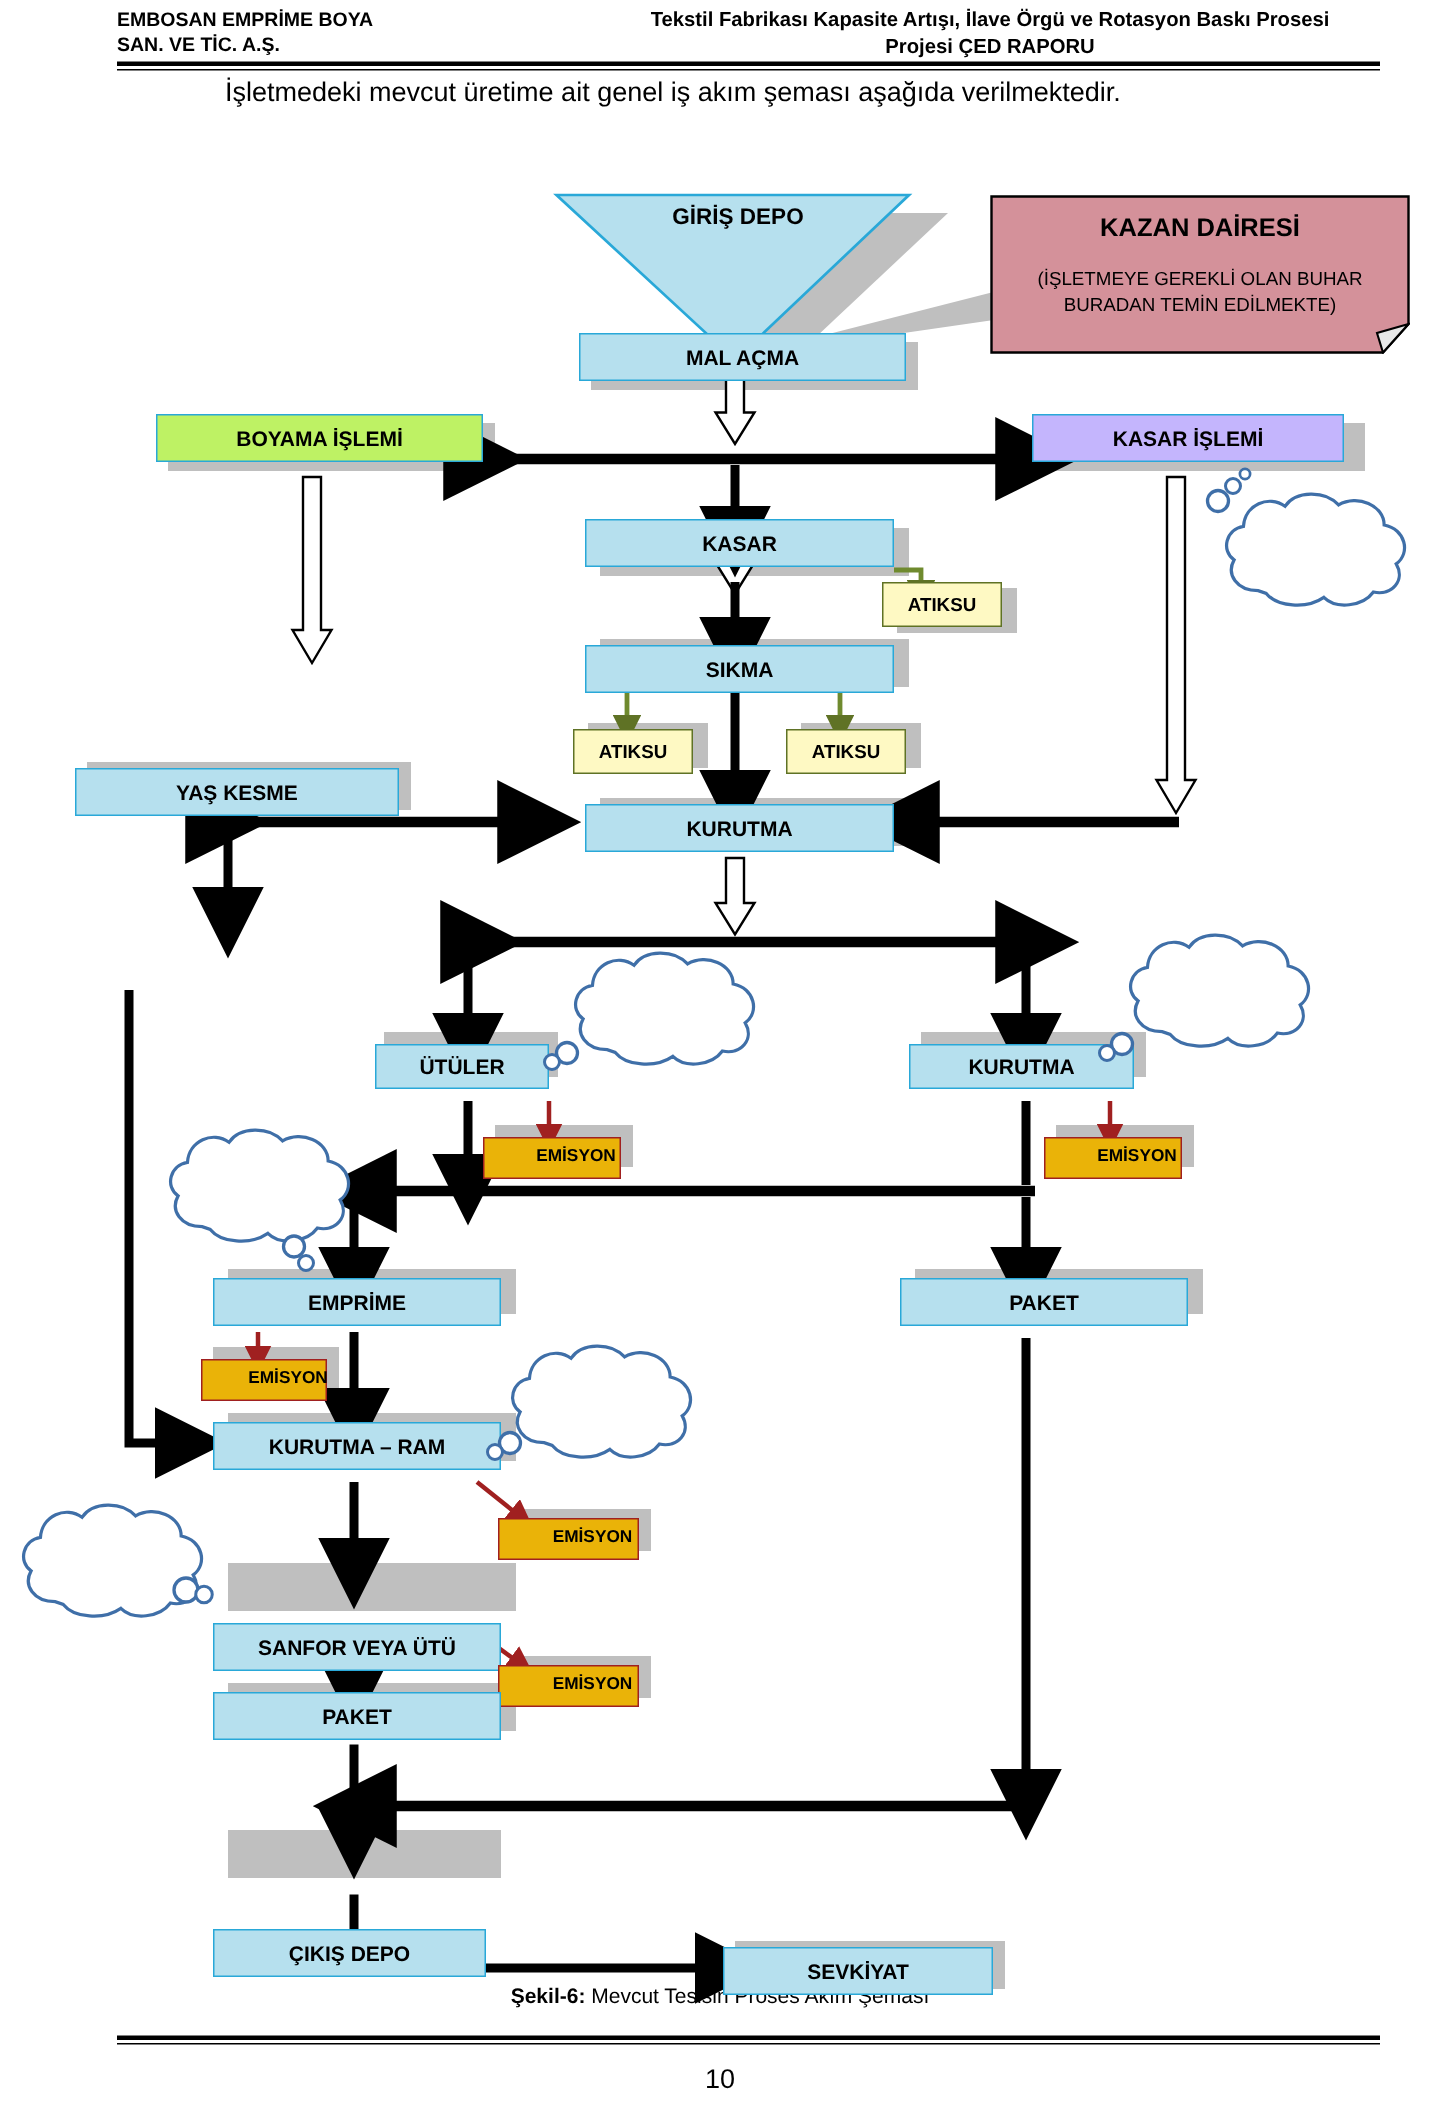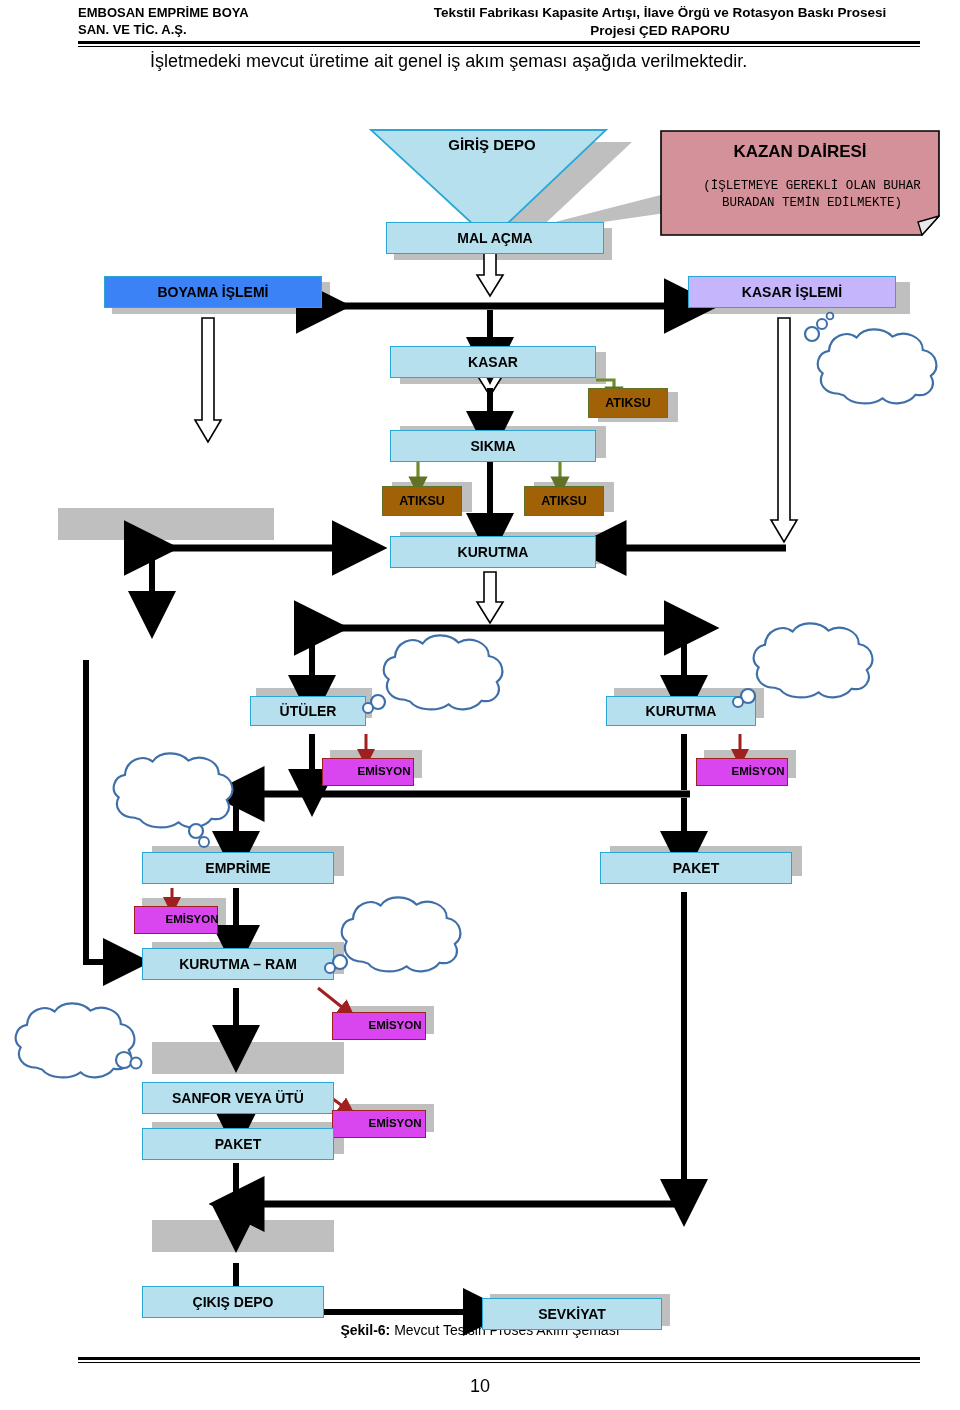"(İŞLETMEYE GEREKLİ OLAN BUHAR BURADAN" div.kazan-t2 { font-family: Liberation Mono, monospace -> none; left: 12px -> 0 }
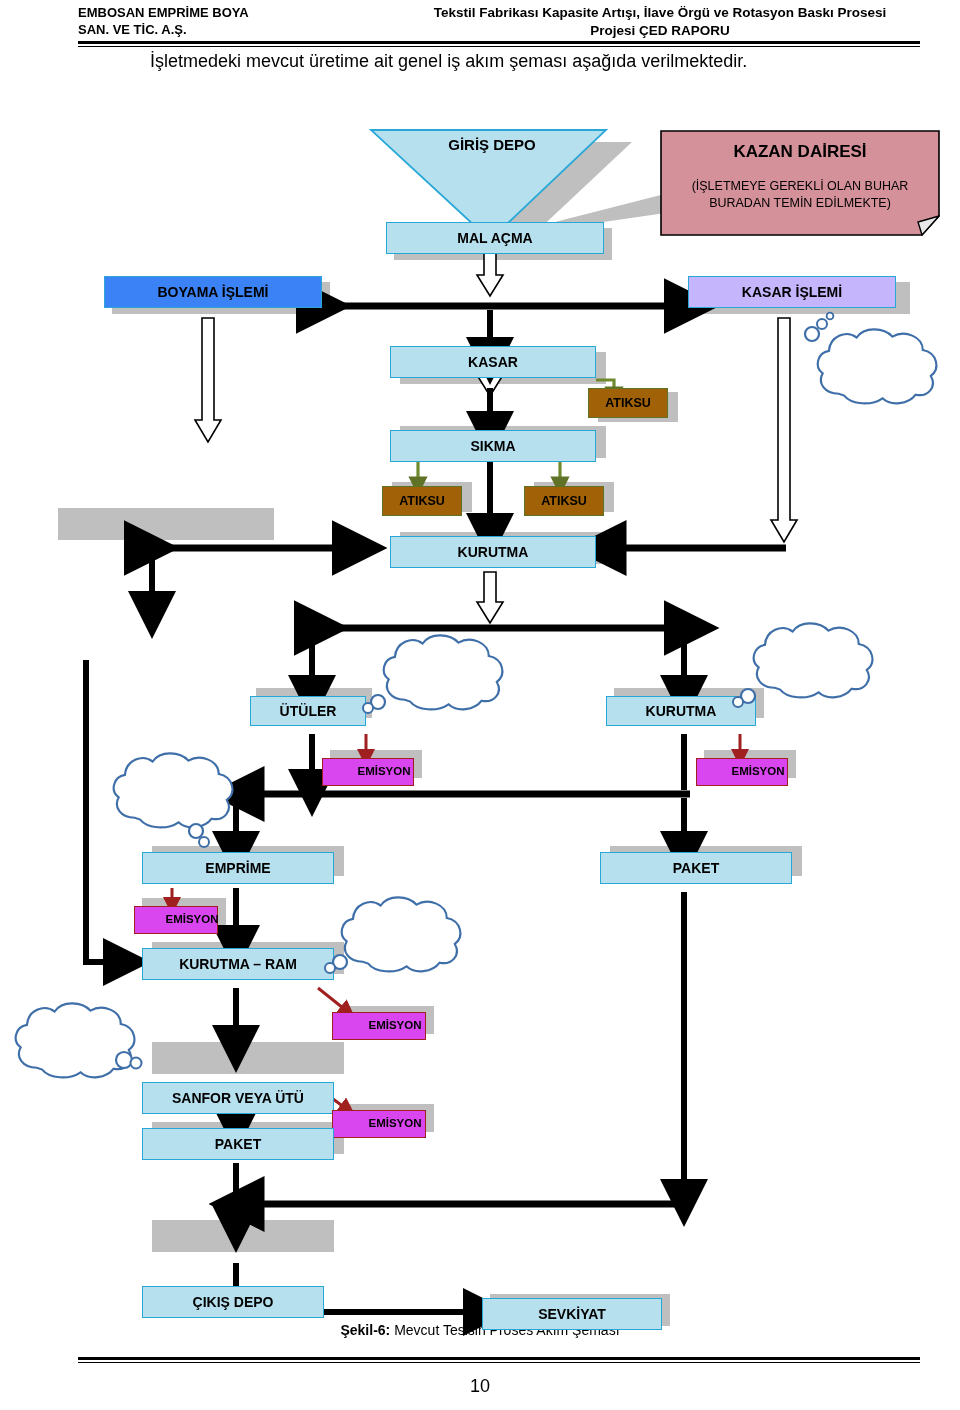"BOYAMA İŞLEMİ" .n-purple { background: #3b82f6 -> #bef264 }
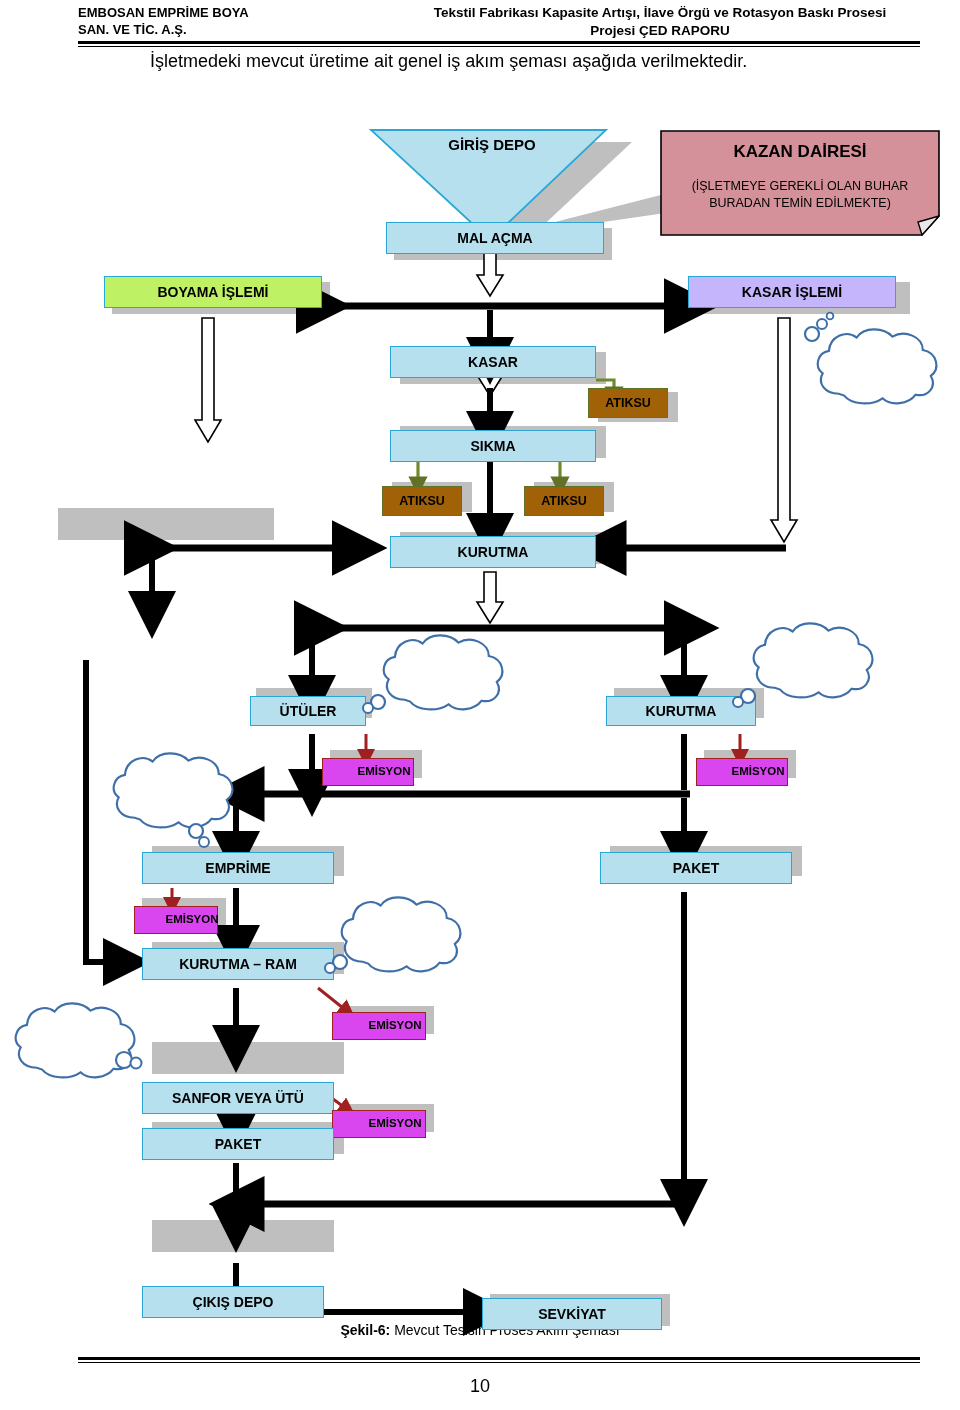"ATIKSU" .n-green { background: #a16207 -> #fef9c3 }
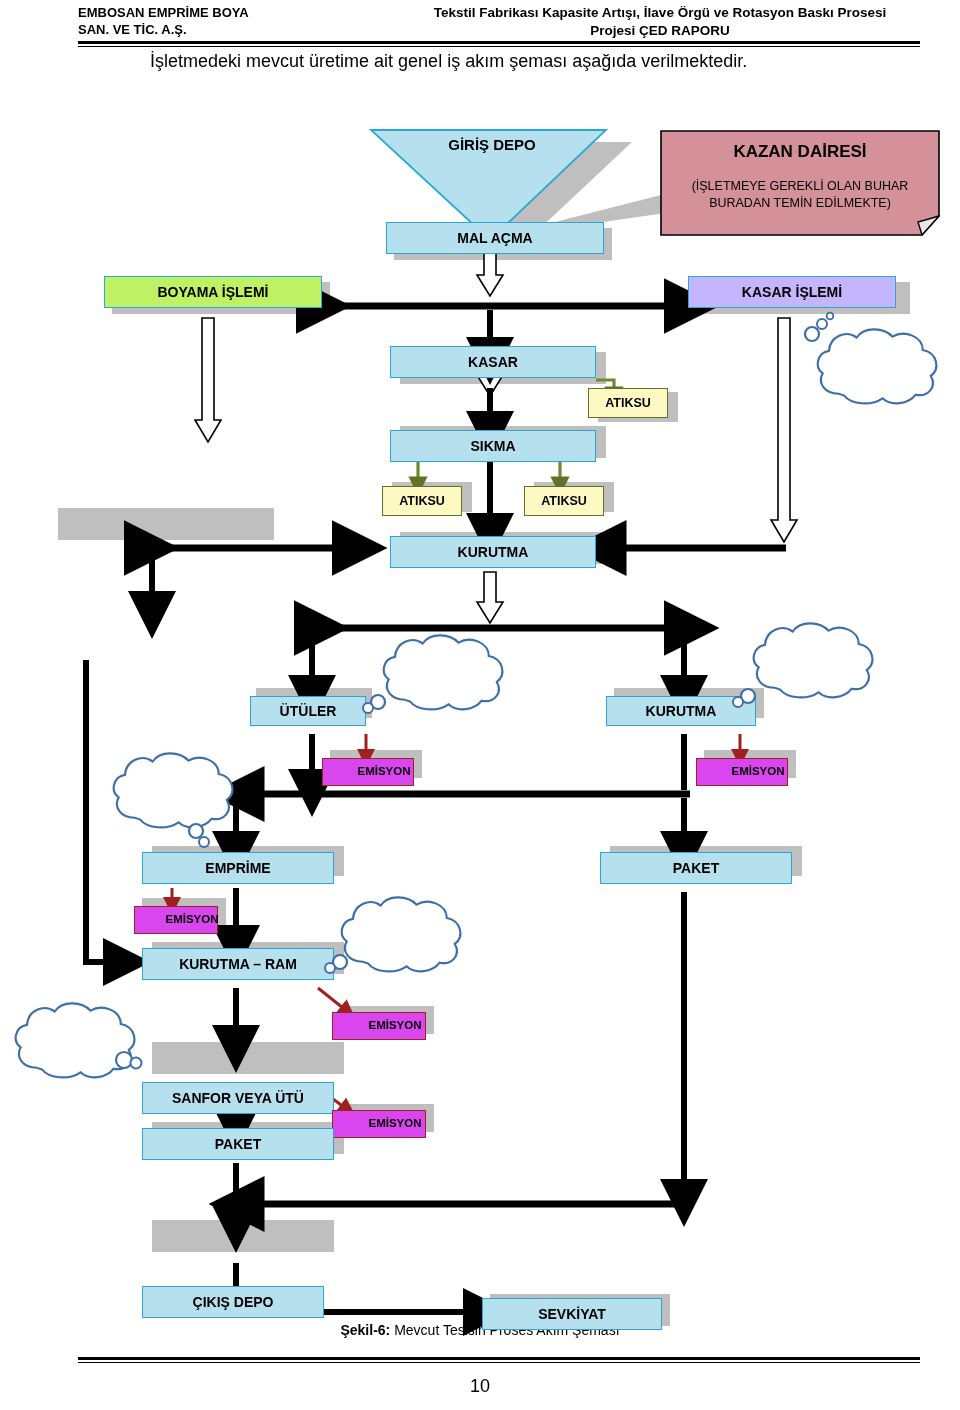"YAŞ KESME" div.node { html: none -> <div>YAŞ KESME</div> }
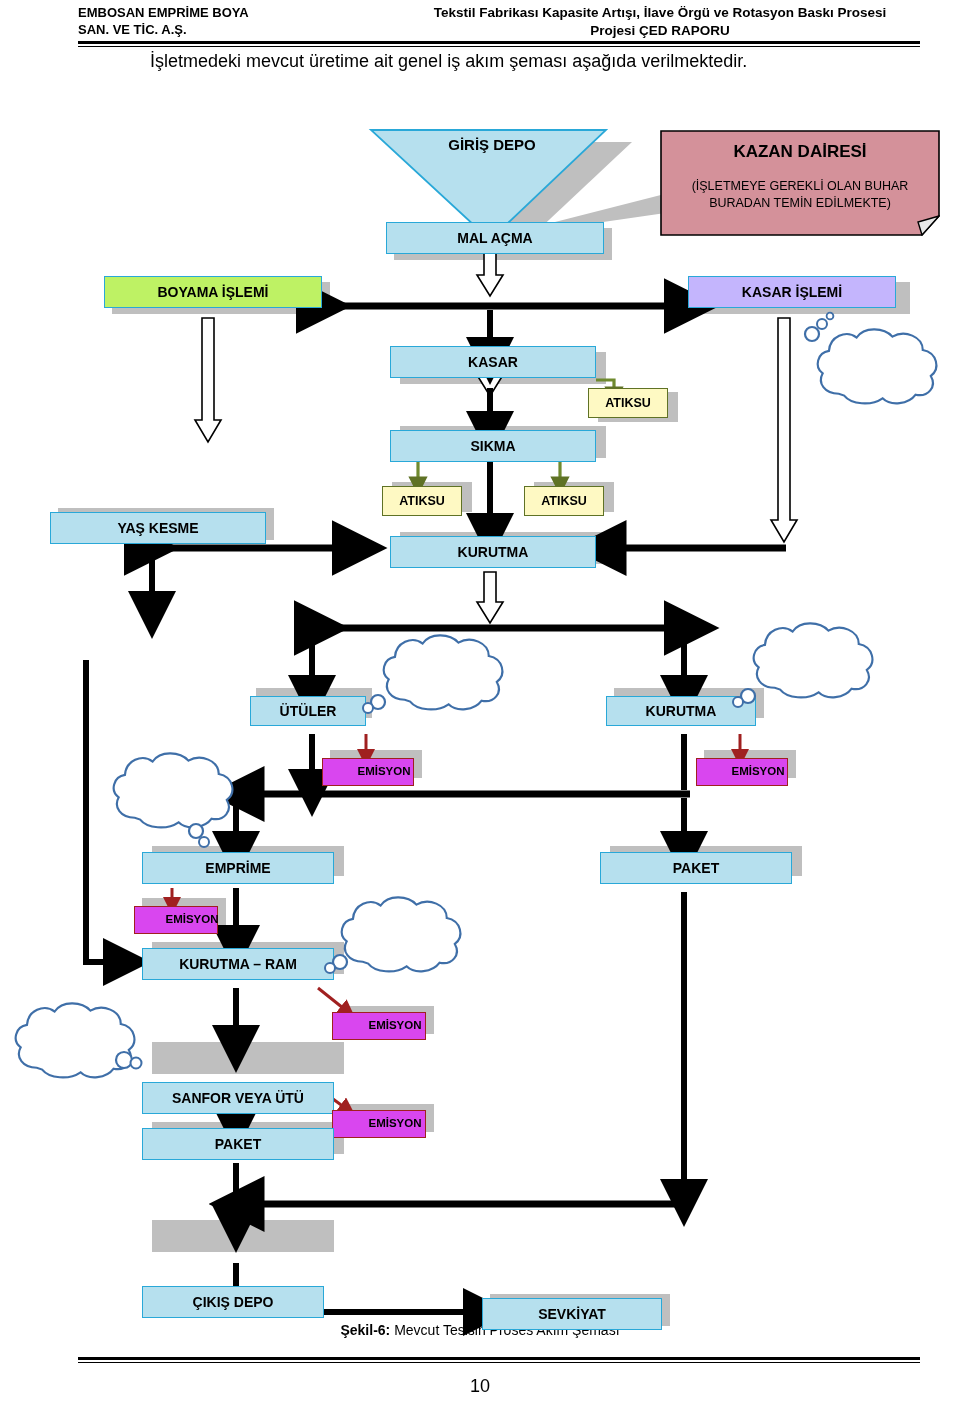"EMİSYON" .n-red { background: #d946ef -> #eab308 }
